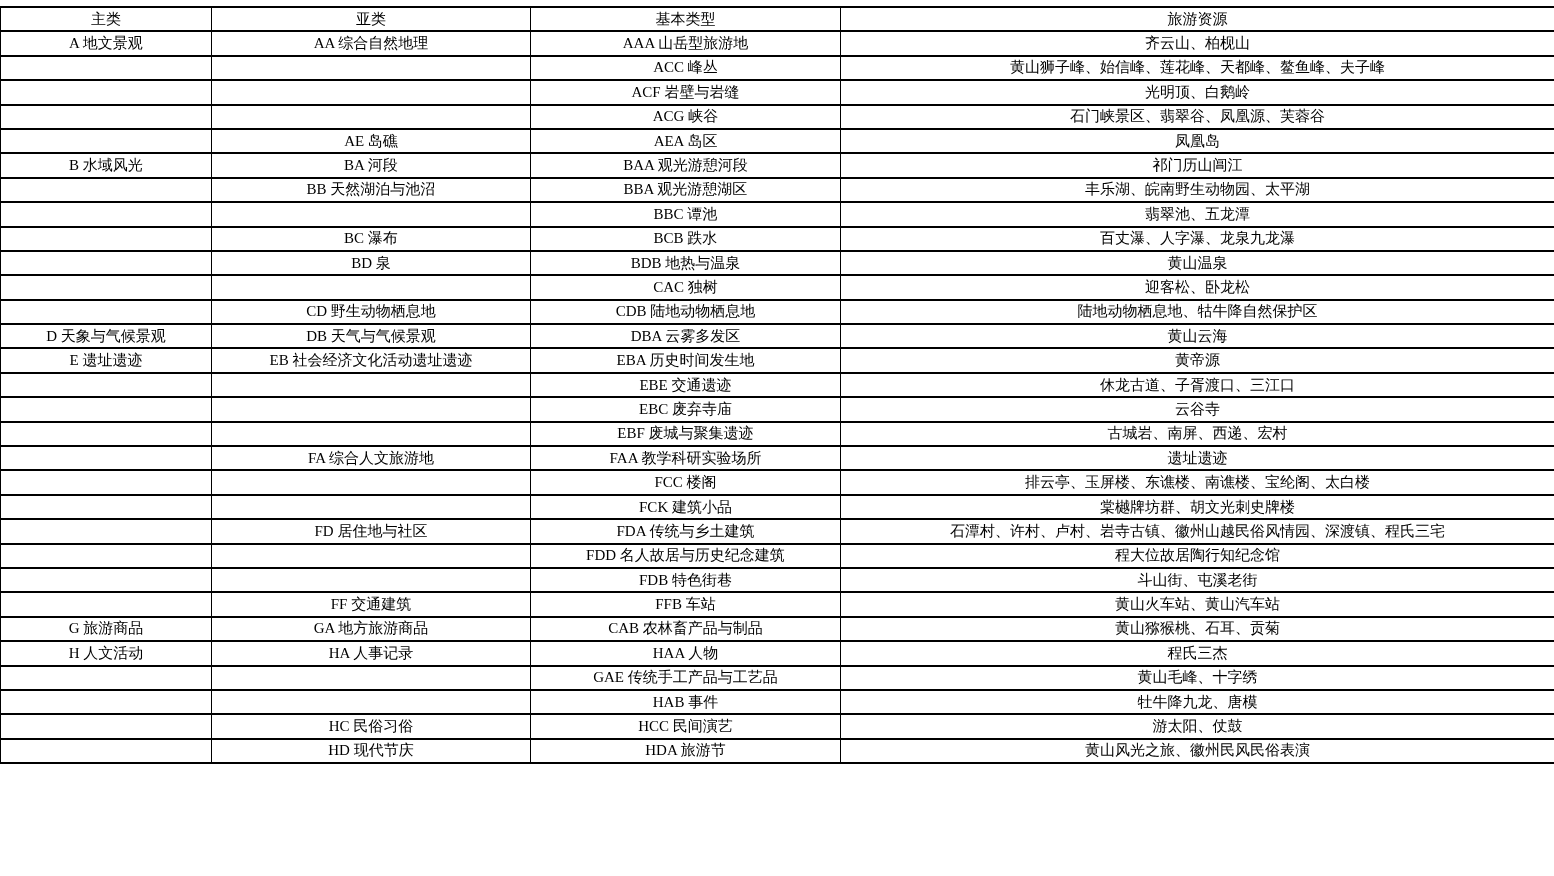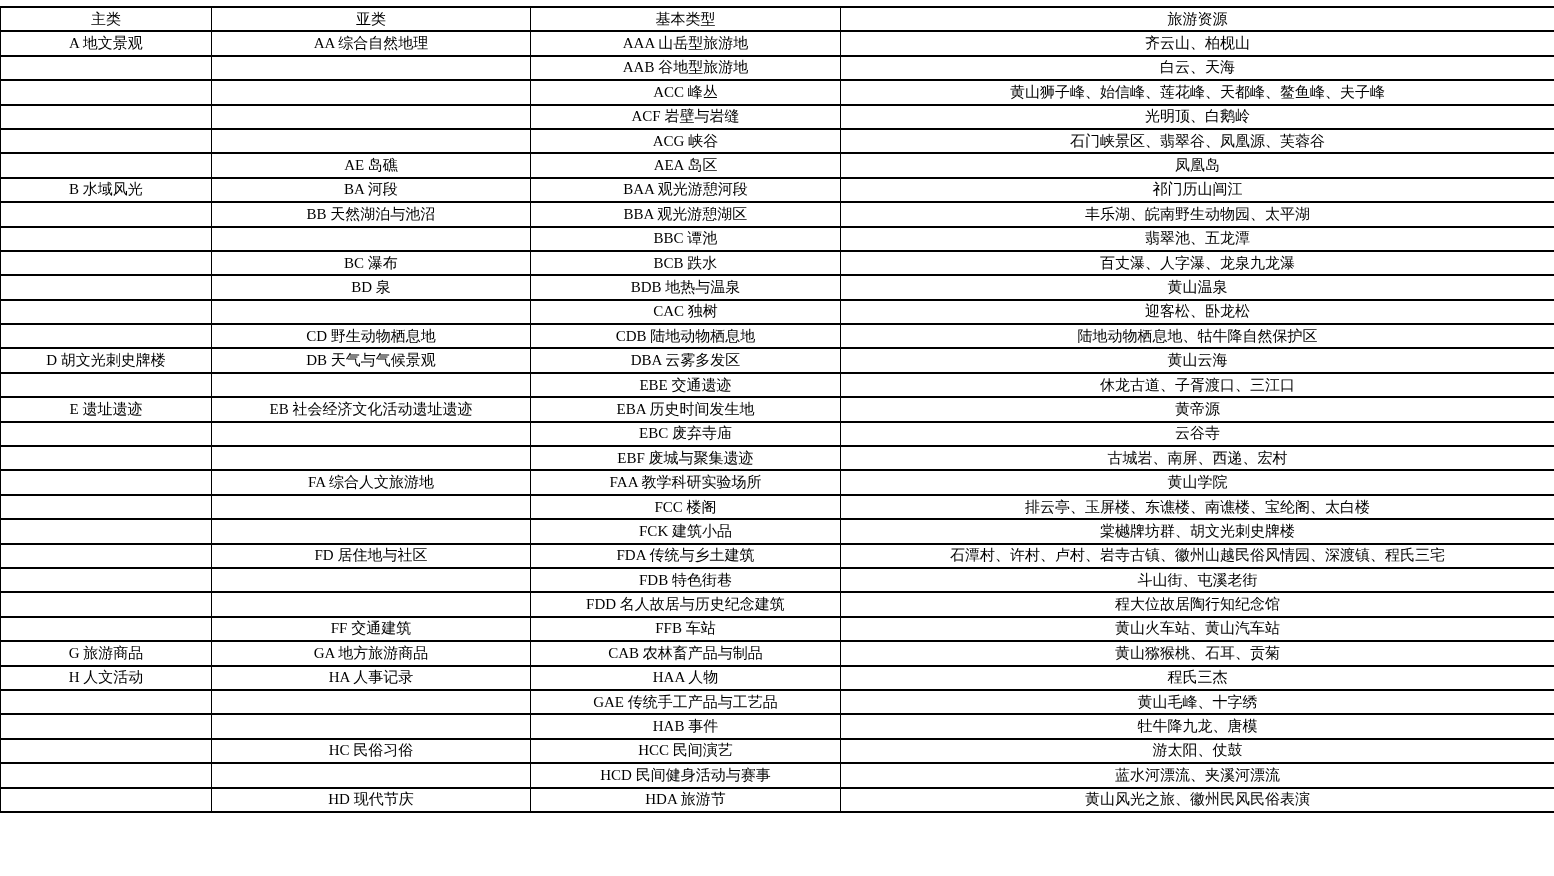"AAB 谷地型旅游地" tr { html: <tr> <td></td> <td></td> <td>AAB 谷地型旅游地</td> <td>白云、天海</td> </tr> -> none }
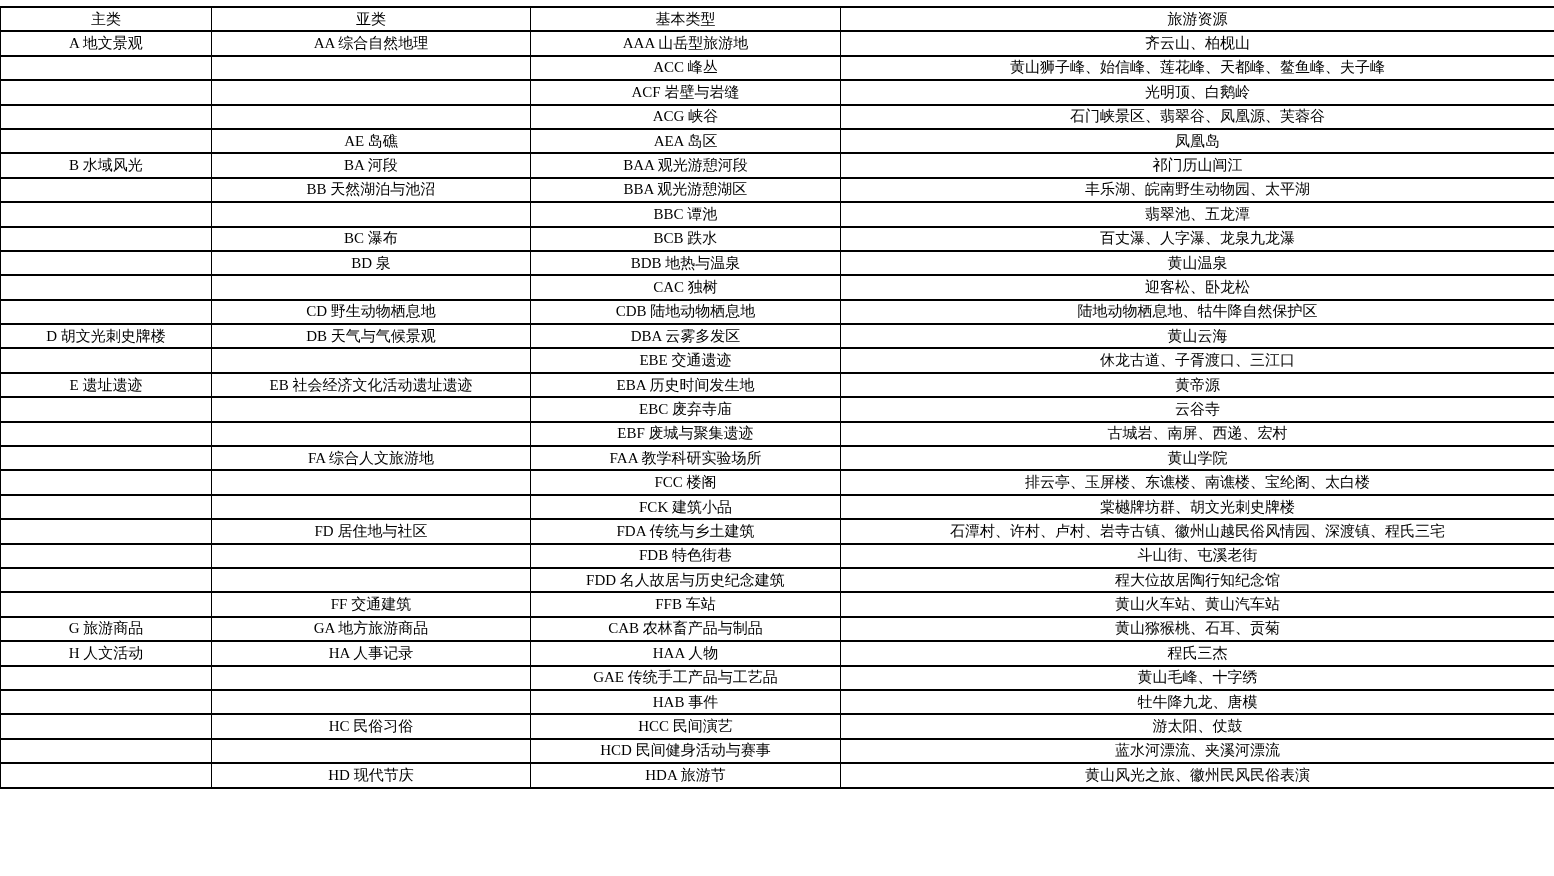"D 胡文光刺史牌楼" td { text: 胡文光刺史牌楼 -> 天象与气候景观 }
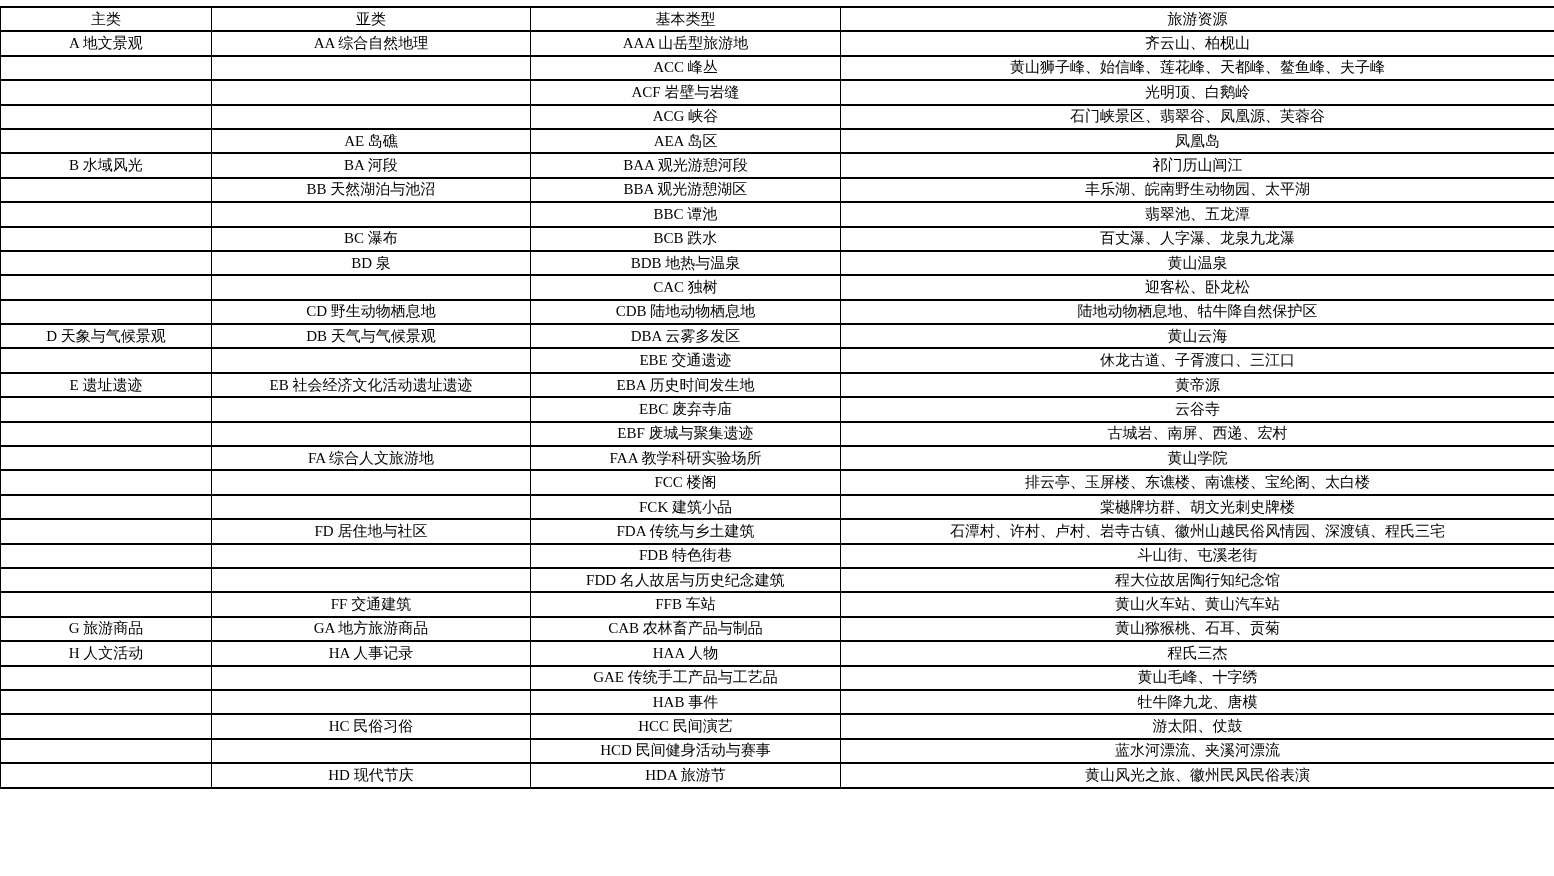"EBE 交通遗迹" tr { order: before "E 遗址遗迹" -> after "E 遗址遗迹" }
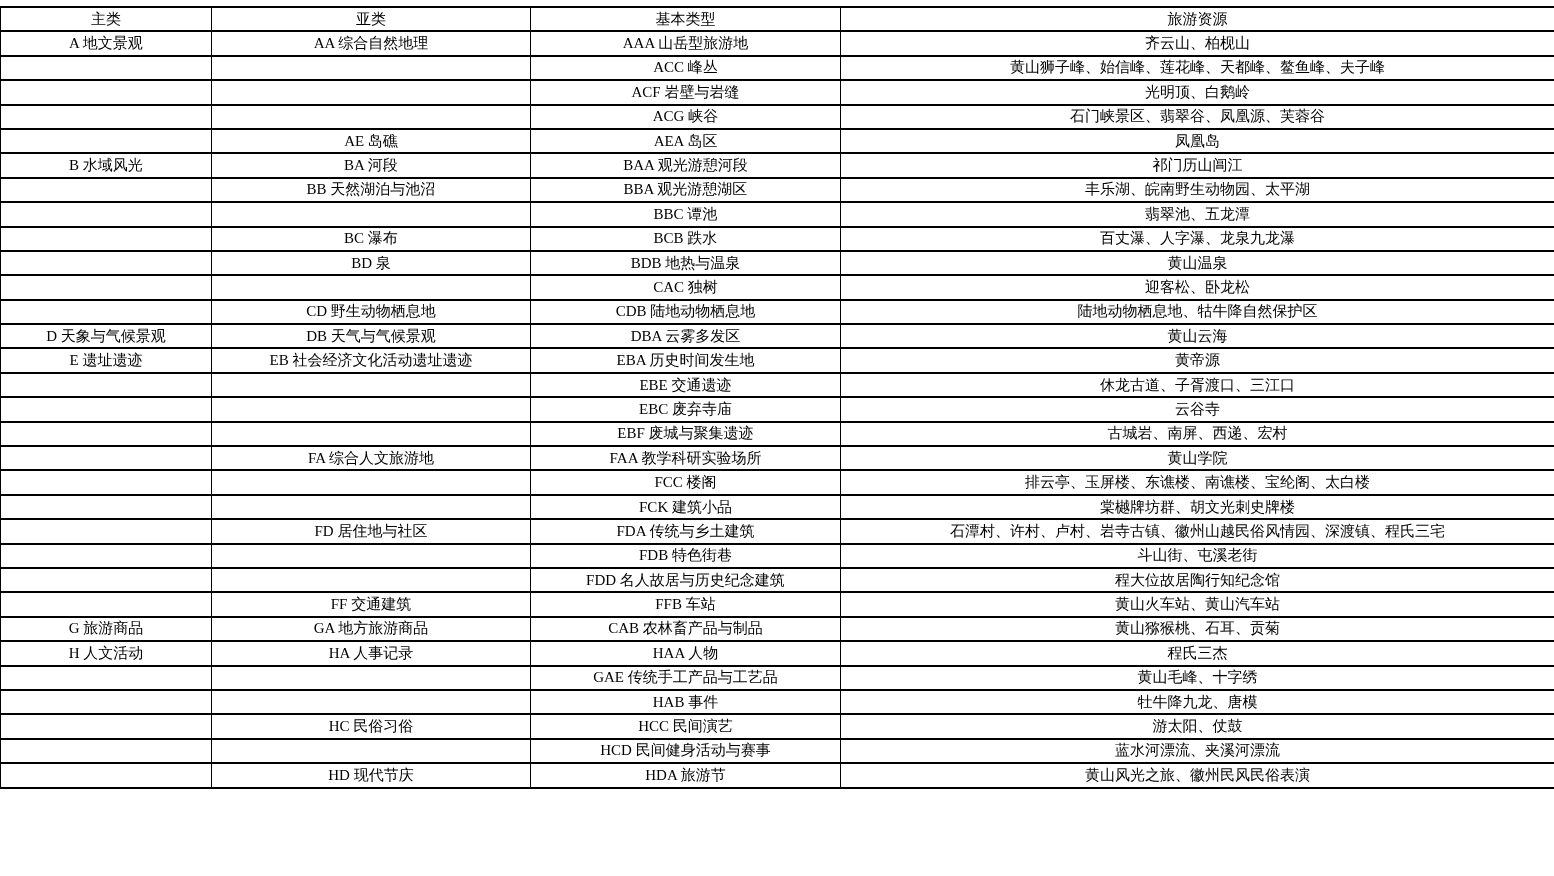"黄山学院" td { text: 黄山学院 -> 遗址遗迹 }
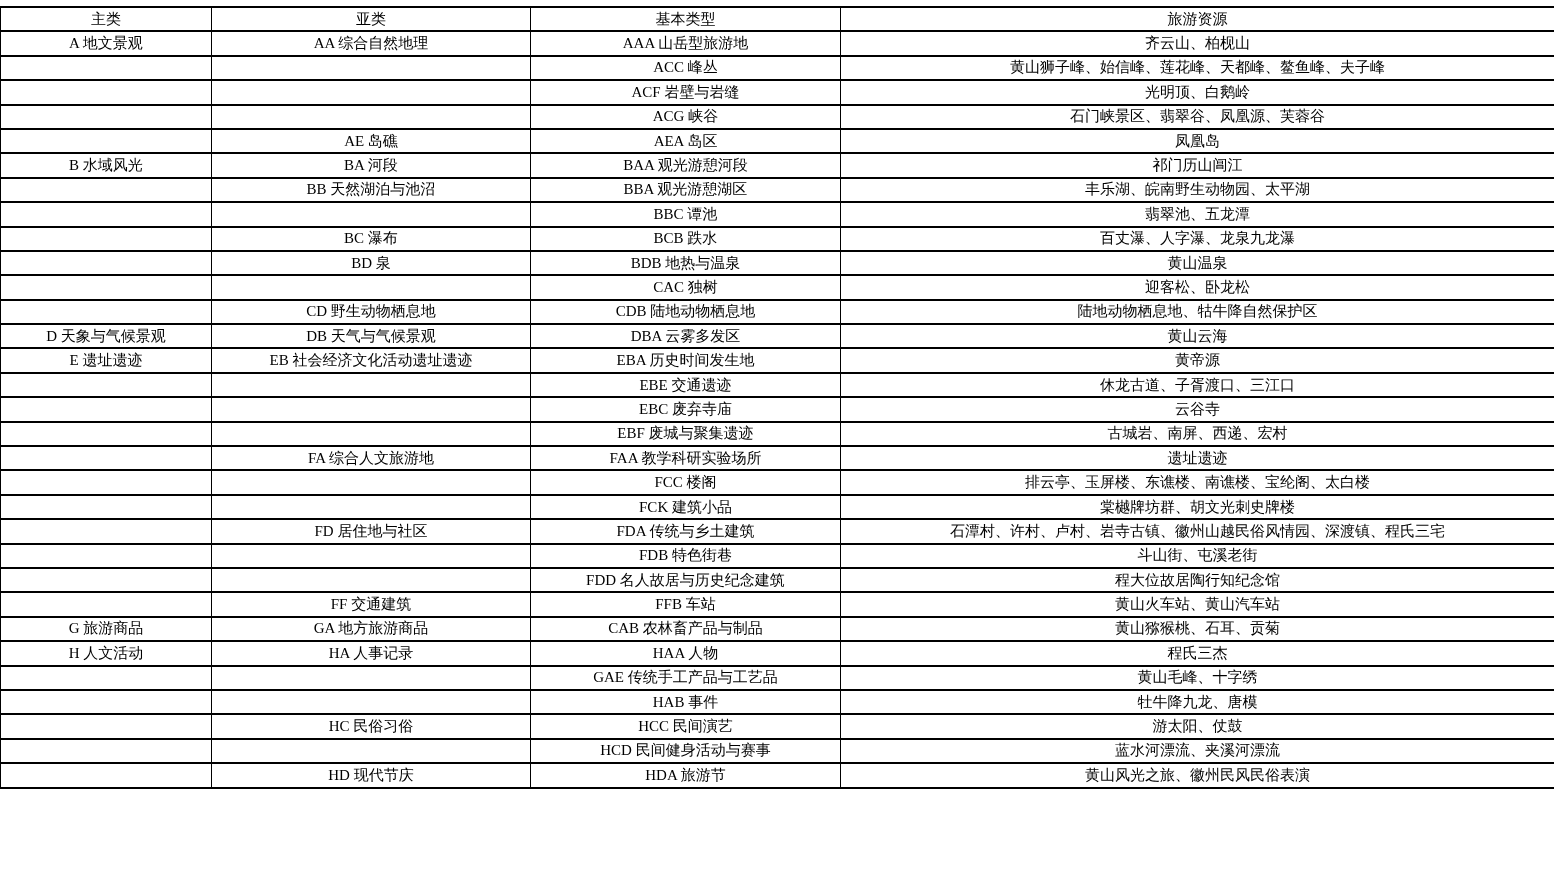"FDB 特色街巷" tr { order: before "FDD 名人故居与历史纪念建筑" -> after "FDD 名人故居与历史纪念建筑" }
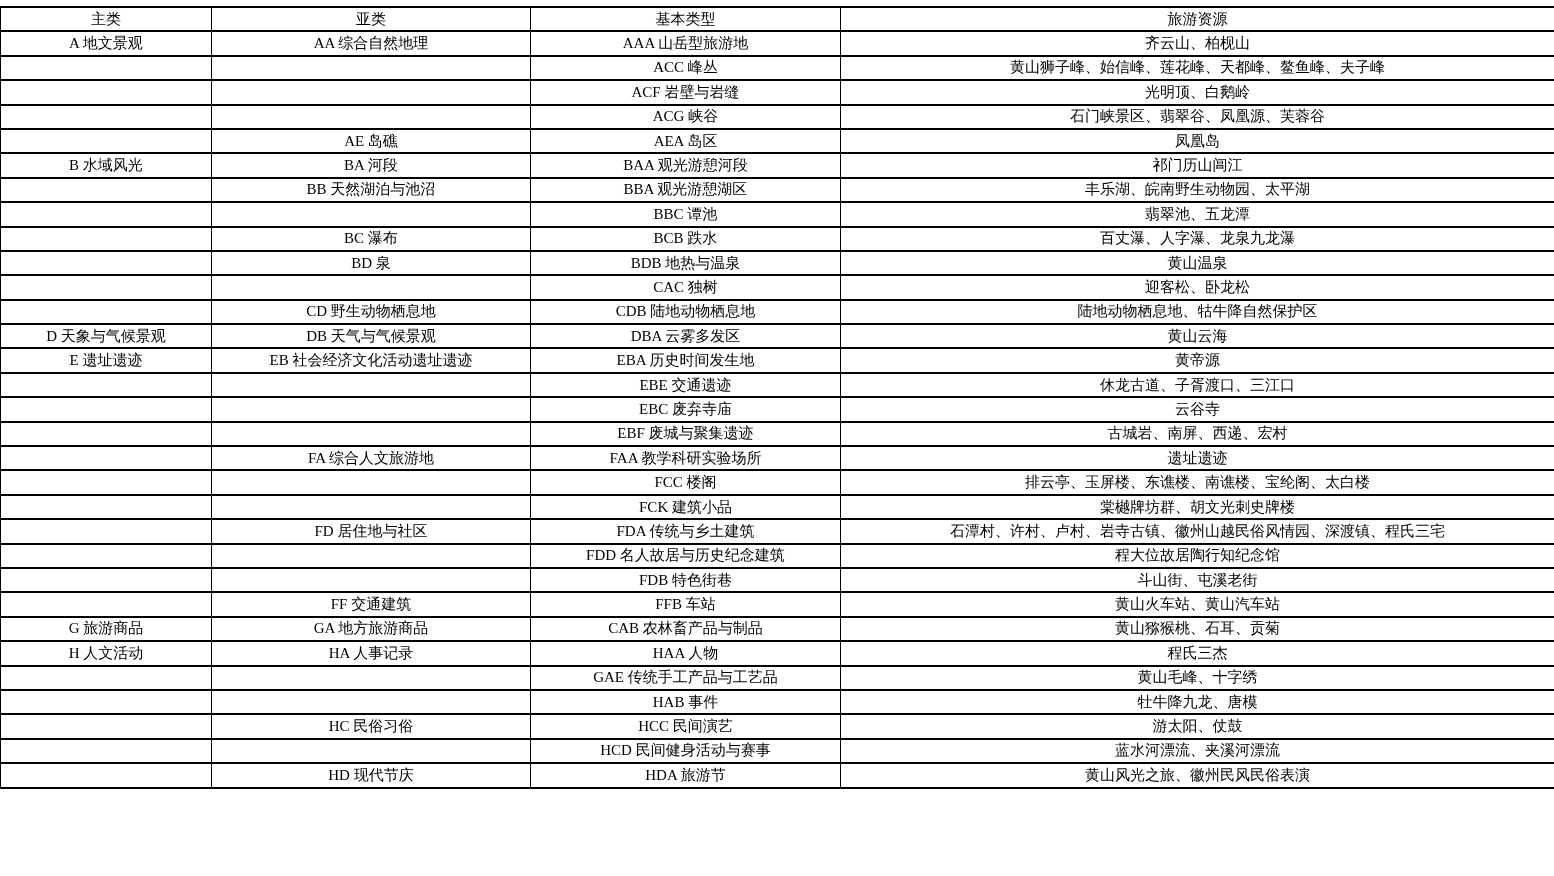"HCD 民间健身活动与赛事" tr { html: <tr> <td></td> <td></td> <td>HCD 民间健身活动与赛事</td> <td>蓝水河漂流、夹溪河漂流</td> </tr> -> none }
